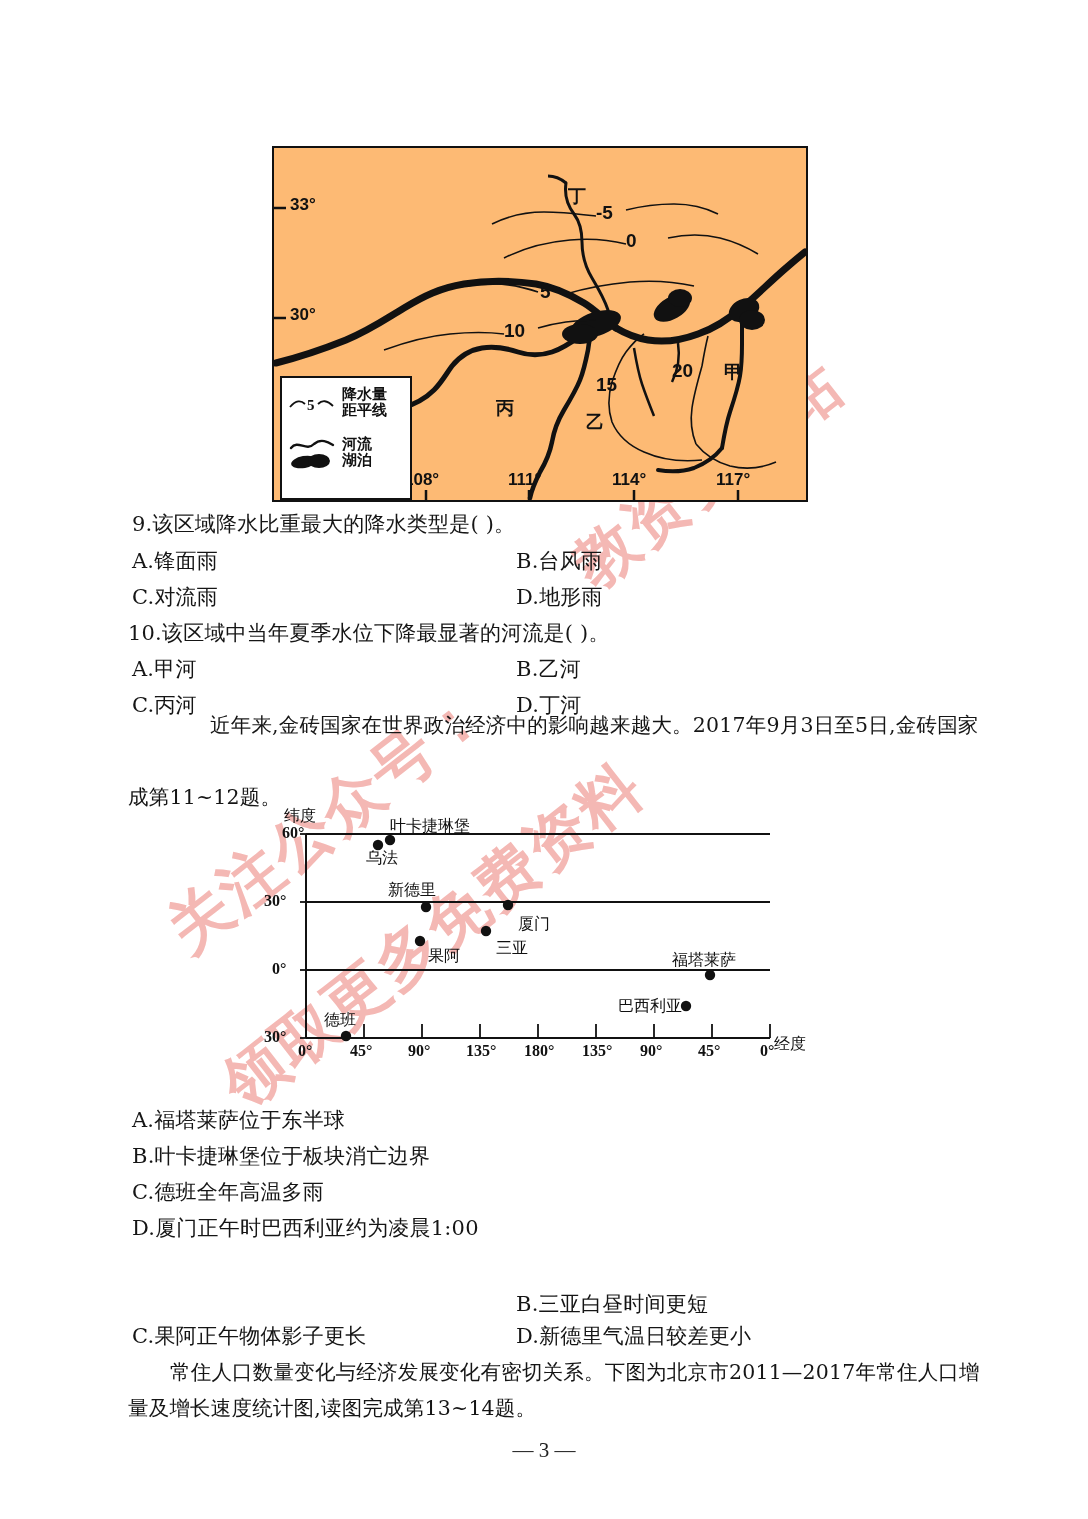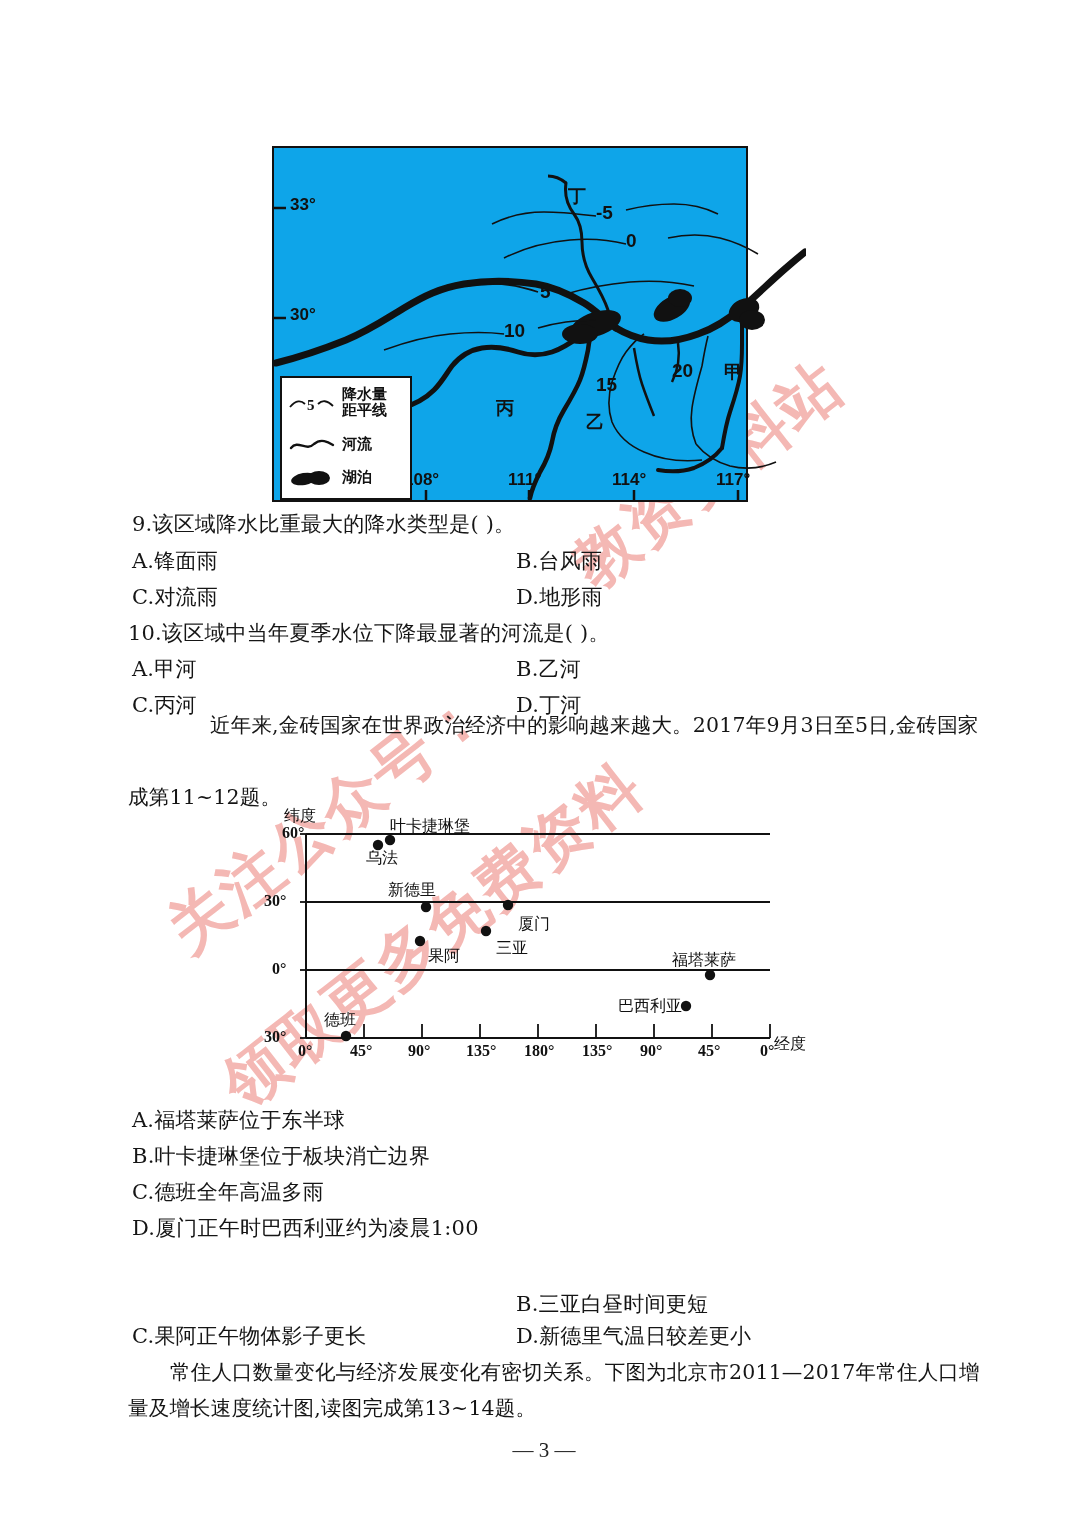"33°" .fig1 { background: #0ea5e9 -> #fdba74; width: 476px -> 536px }
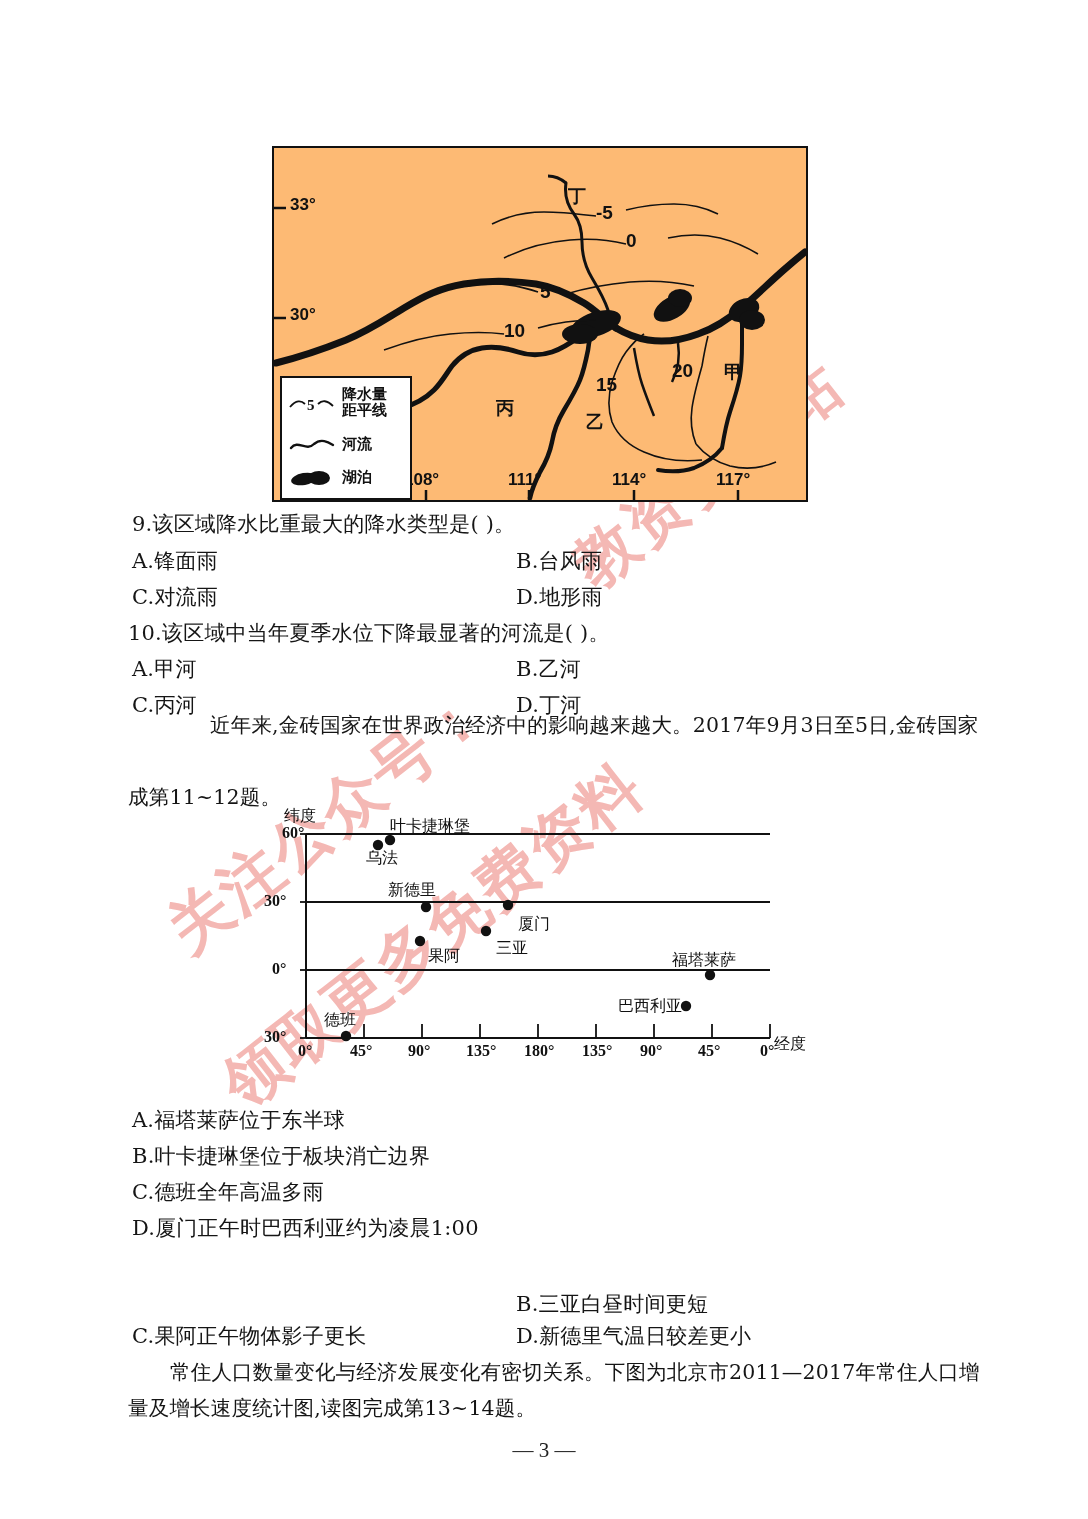"湖泊" div.legend-row { top: 90px -> 73px }
